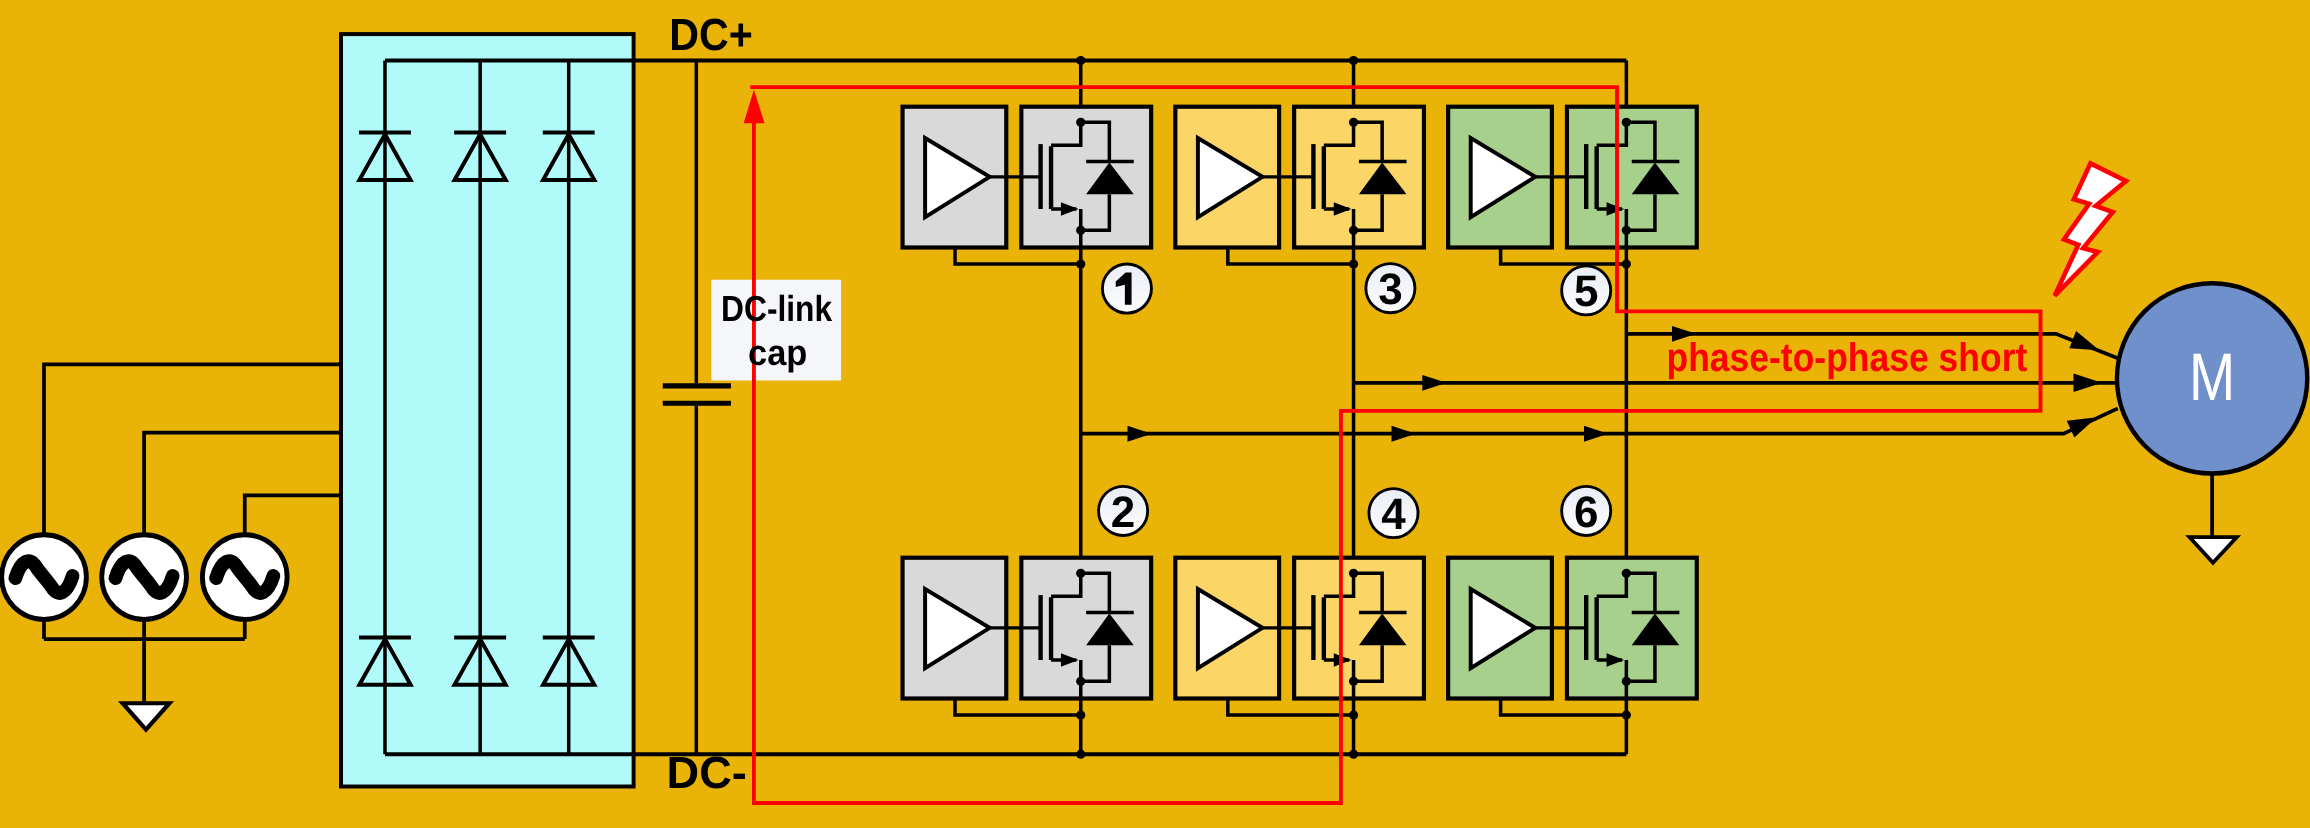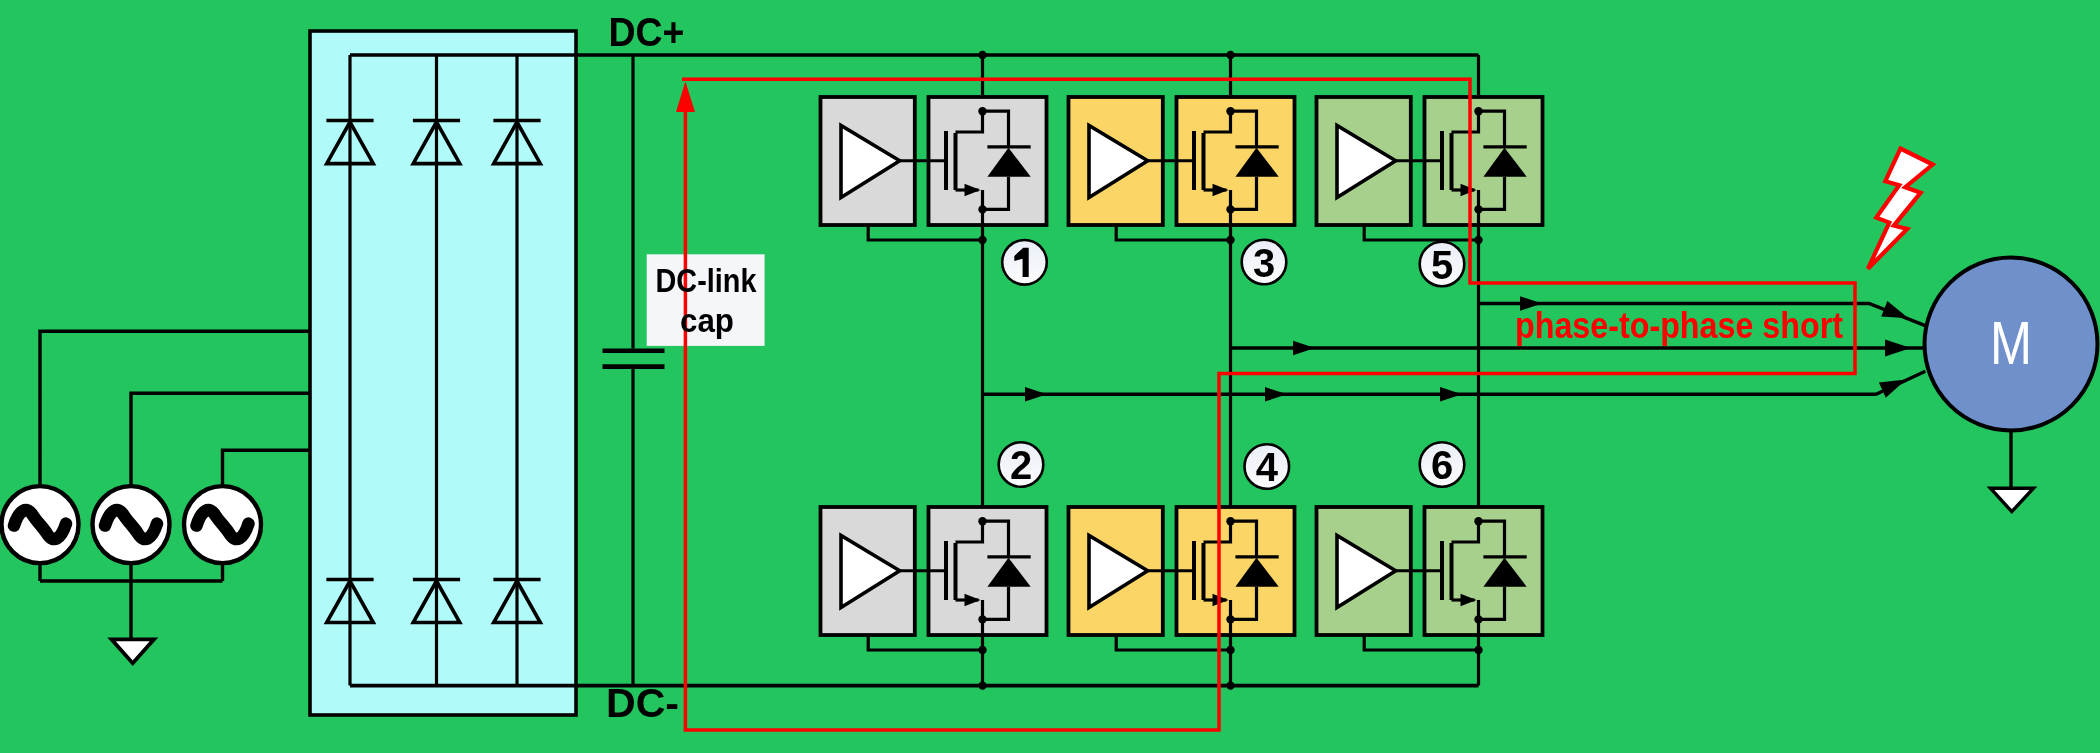"DC+" #page { background: #22c55e -> #eab308 }
